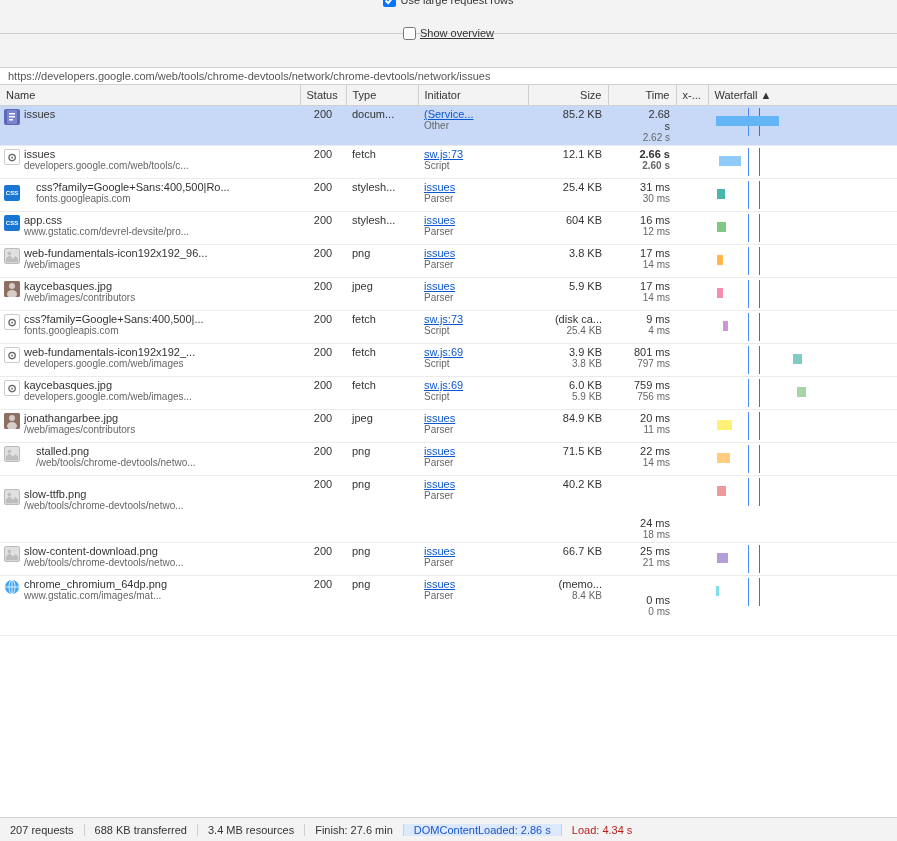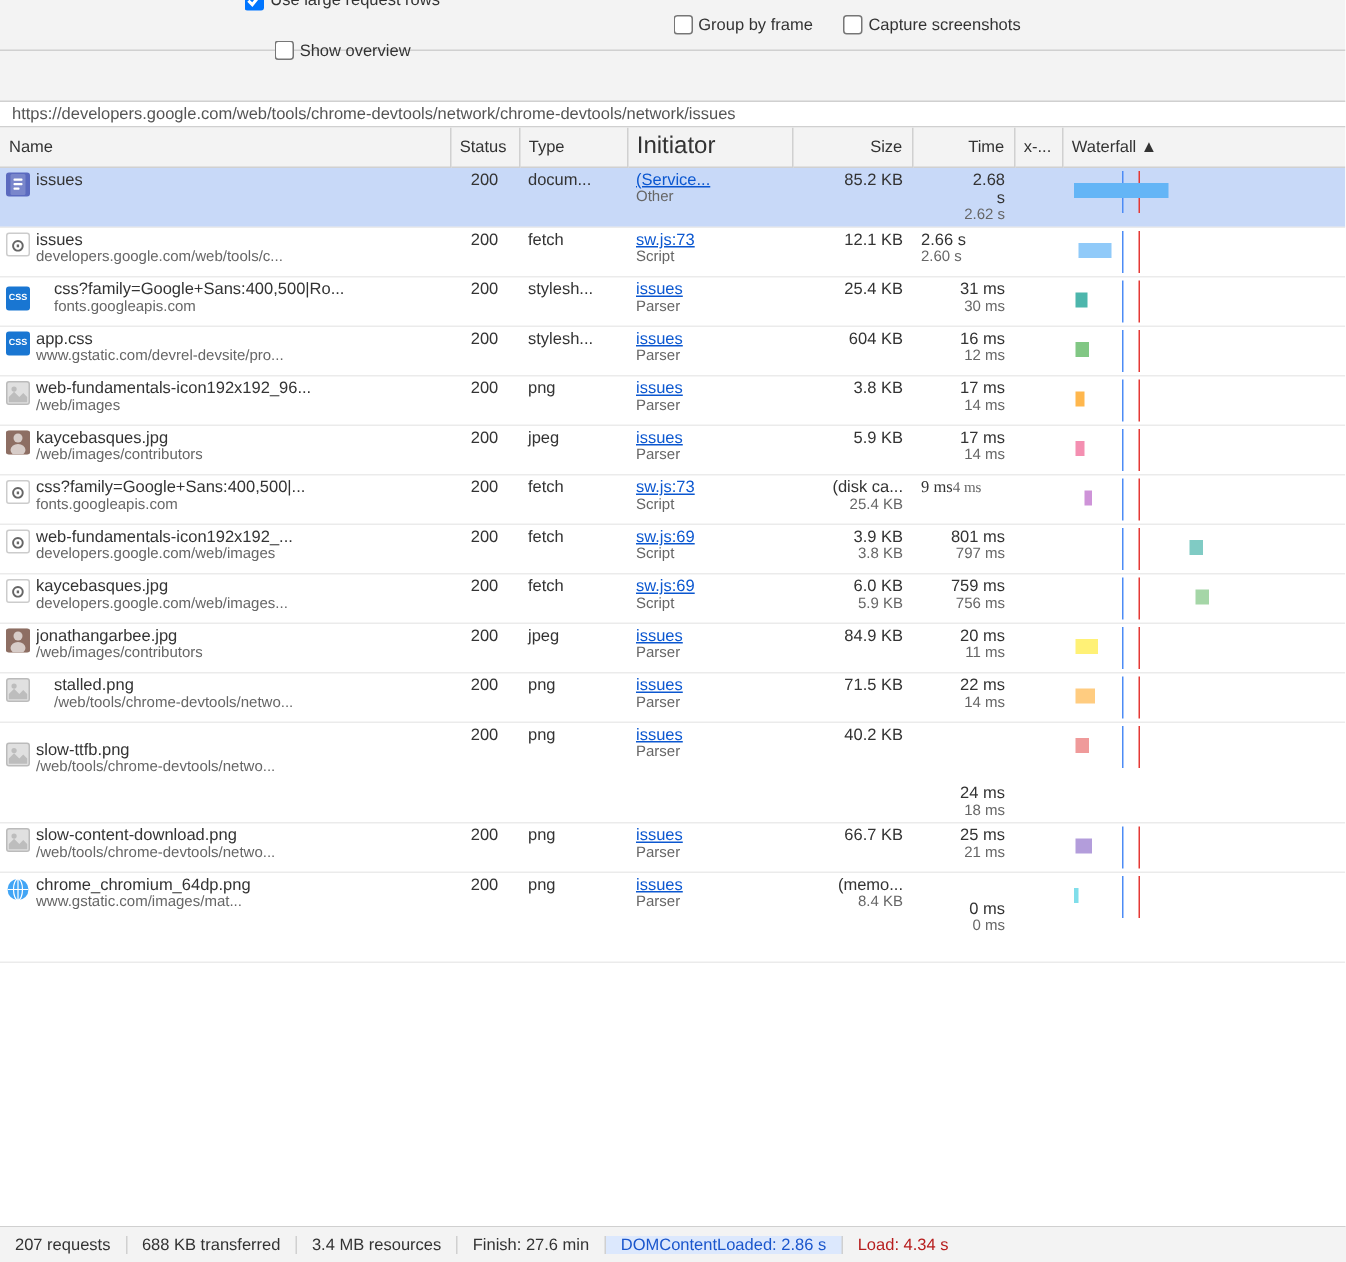"Group by frame" div { html: <div> <label> <input> <span>Group by frame</span> </label> <label> <input> <span>Capture screenshots</span> </label> </div> -> none }
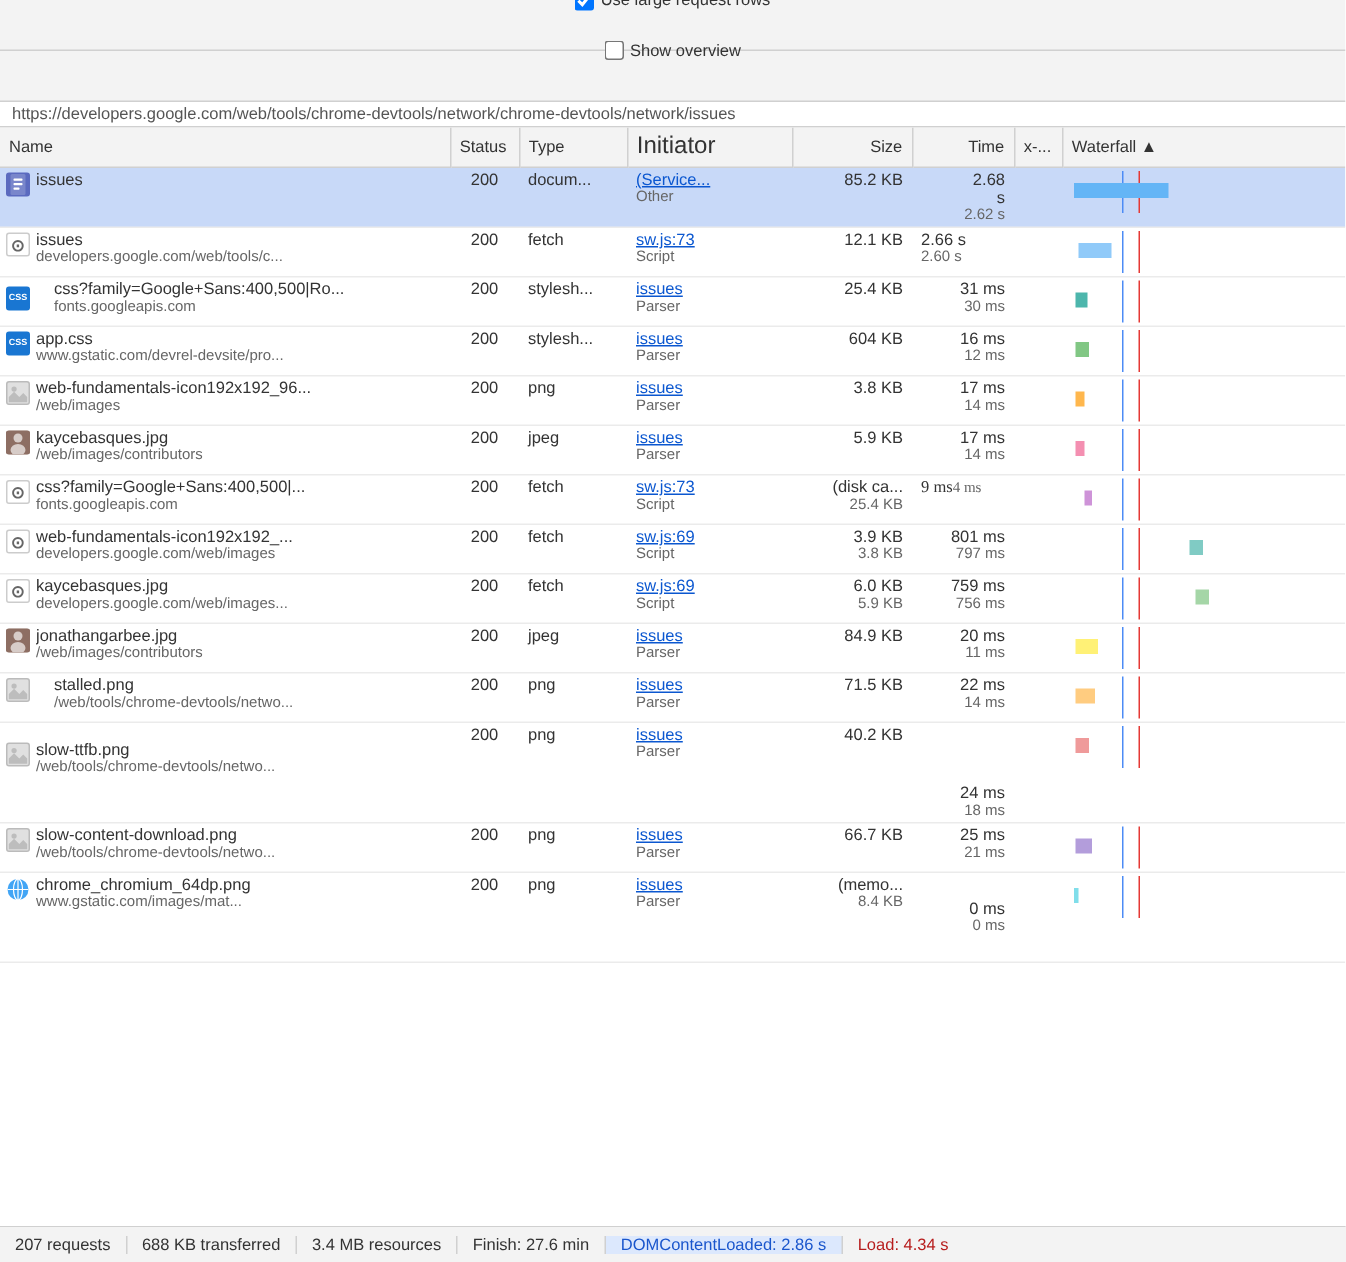"Show overview" label { align-items: flex-end -> flex-start; text-decoration: none -> underline }
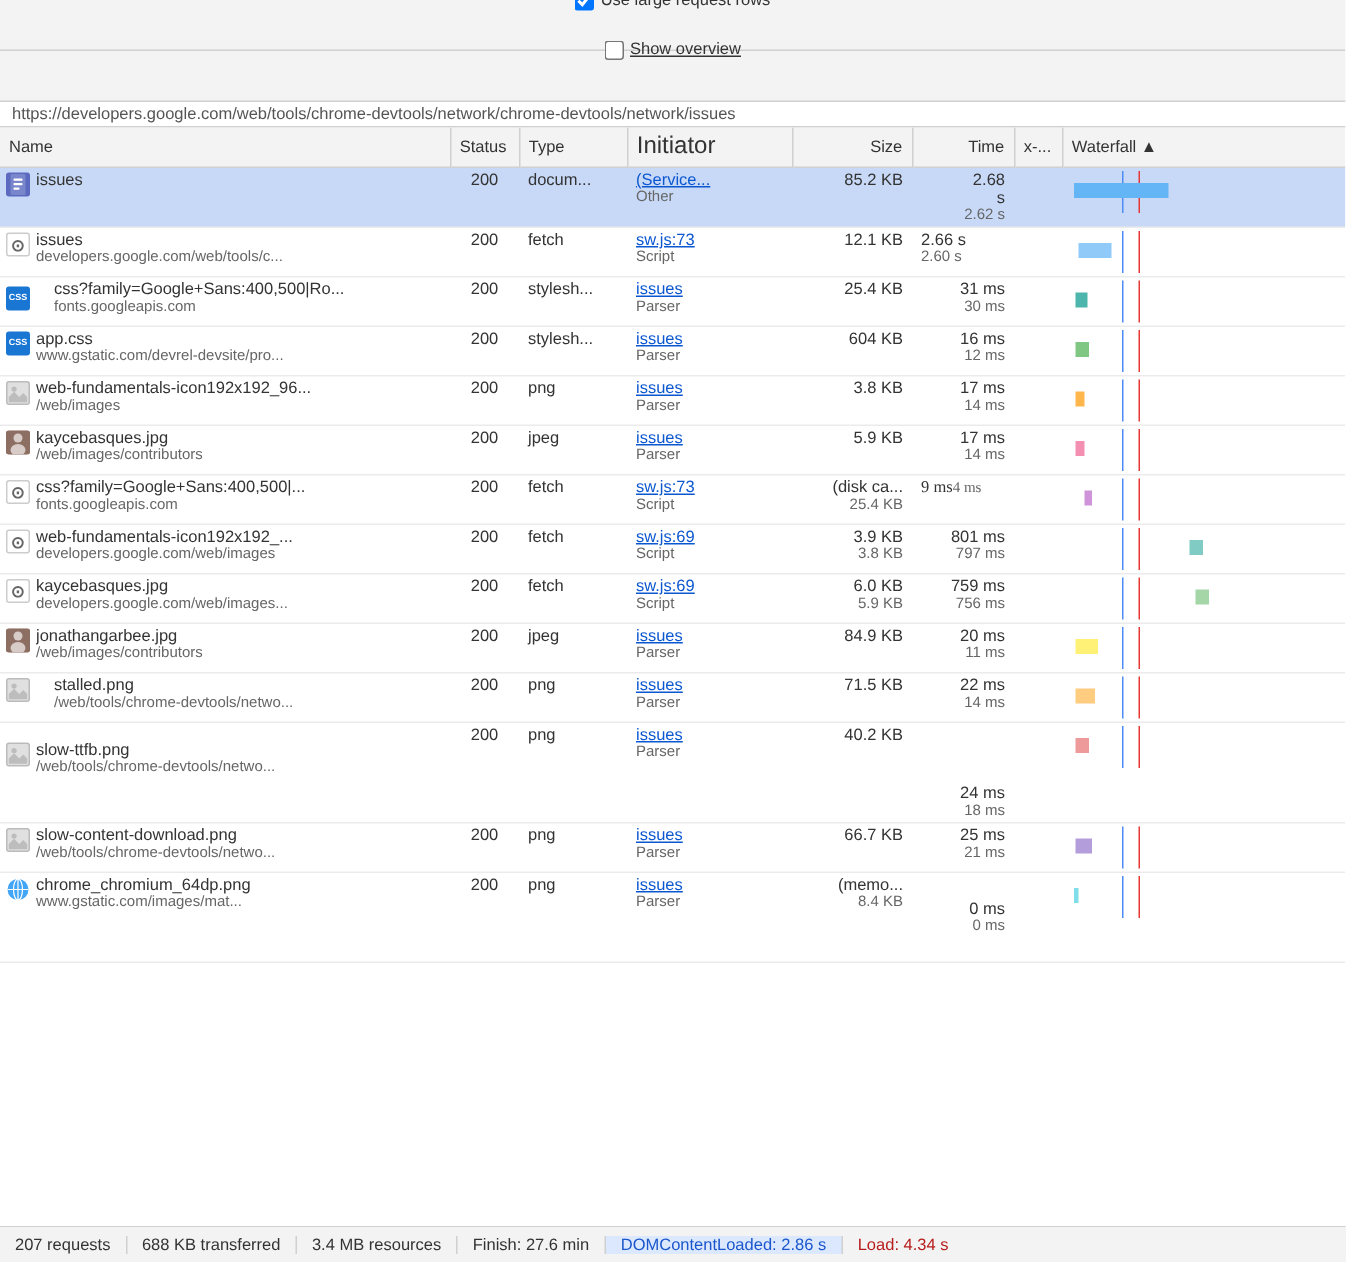"Initiator" th { font-size: 16px -> 11px }
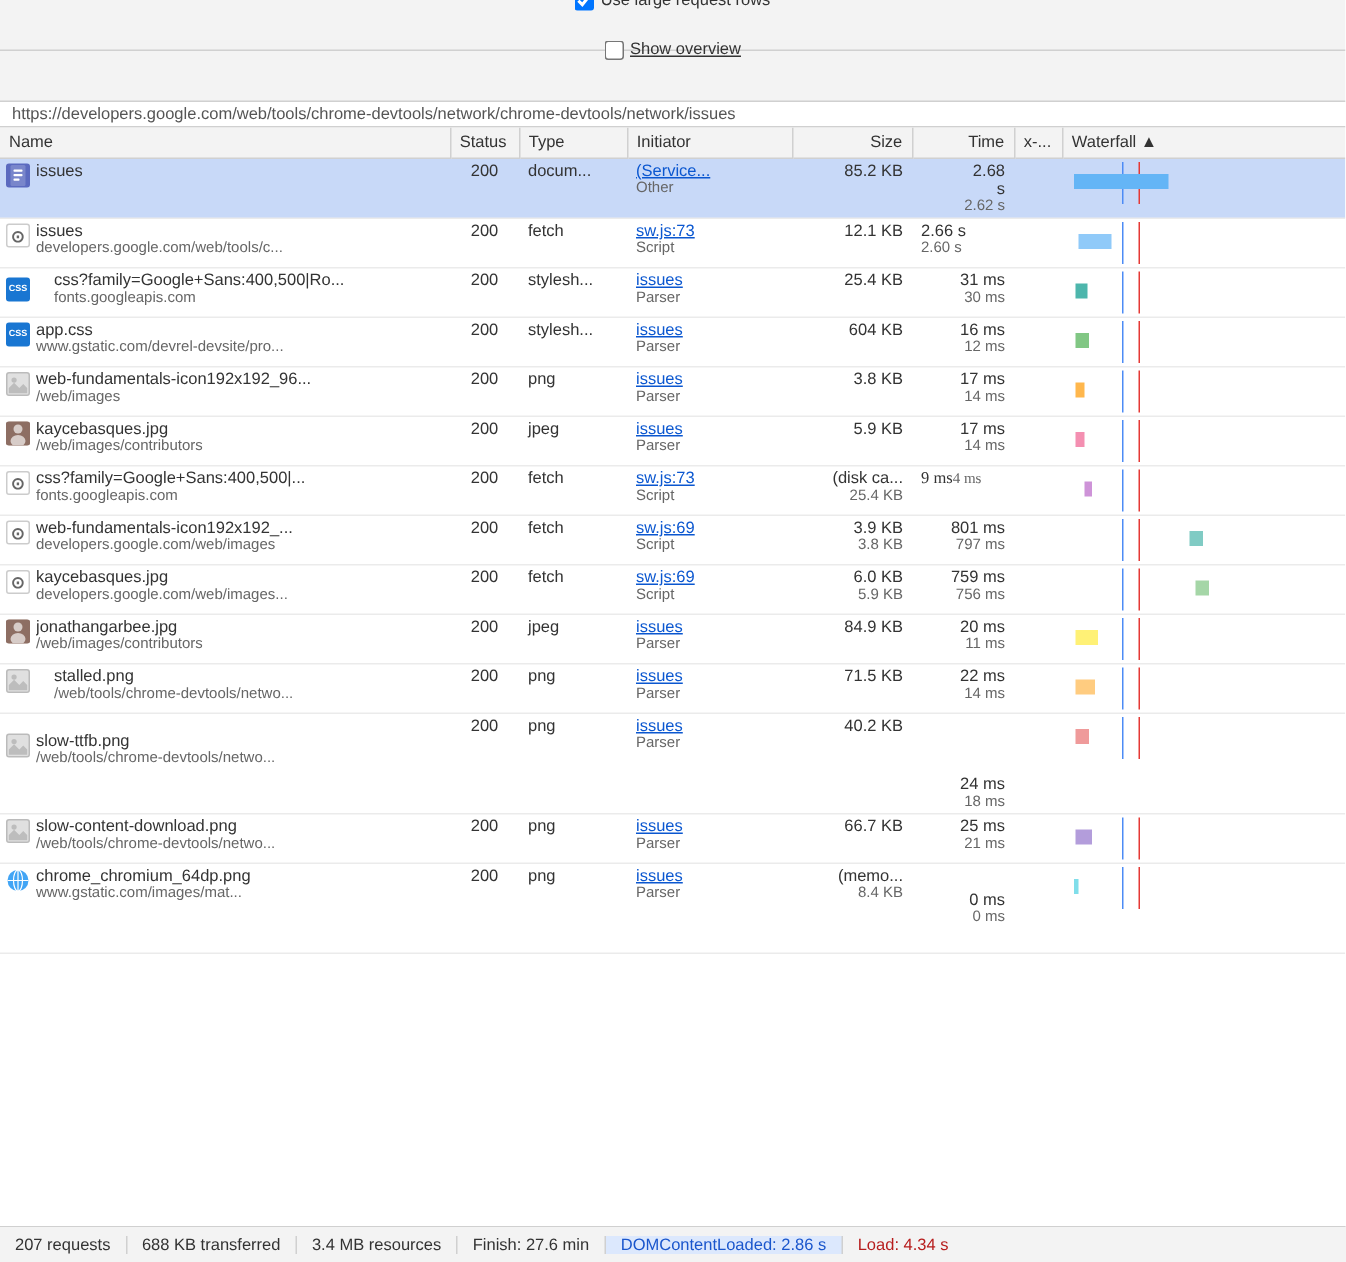"2.66 s" div { align-items: flex-start -> flex-end; font-weight: none -> bold }
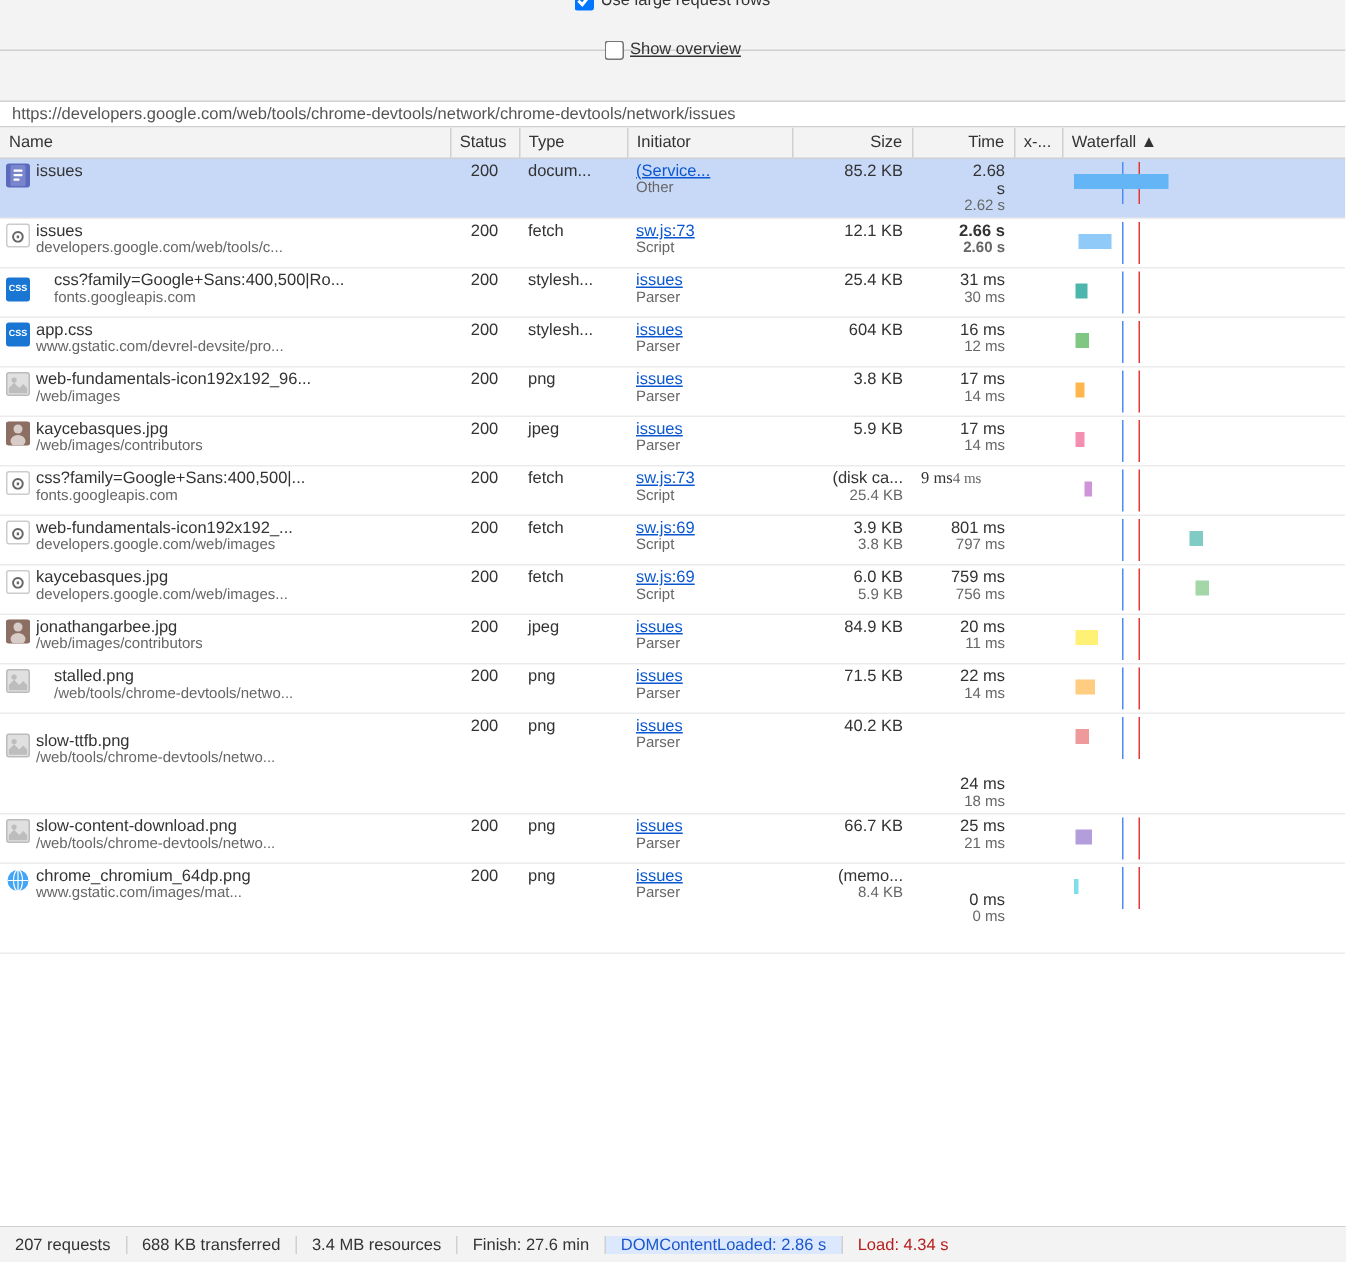"9 ms" div { flex-direction: row -> column; font-family: Liberation Serif, serif -> none }
